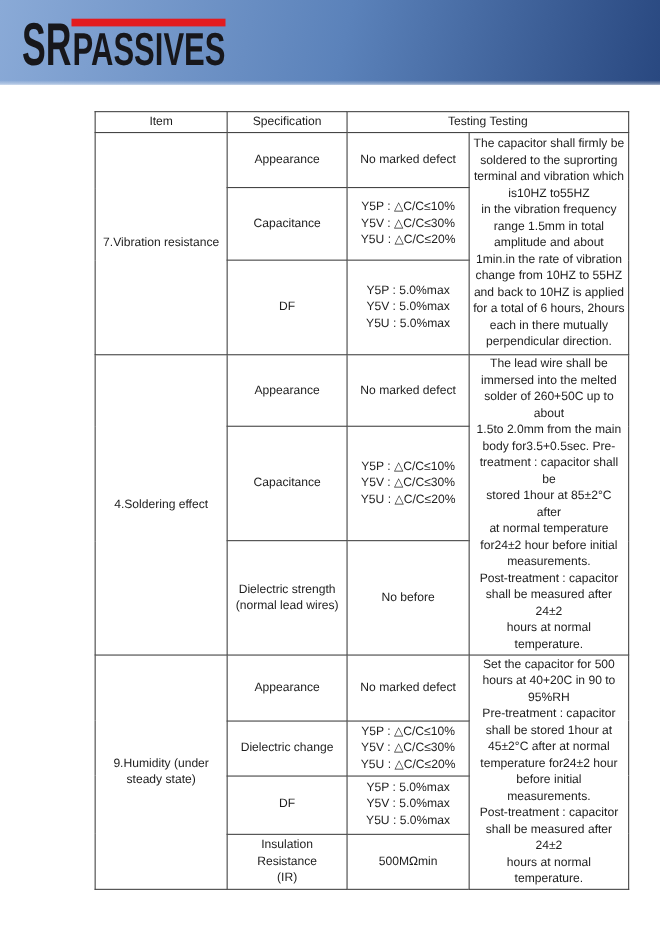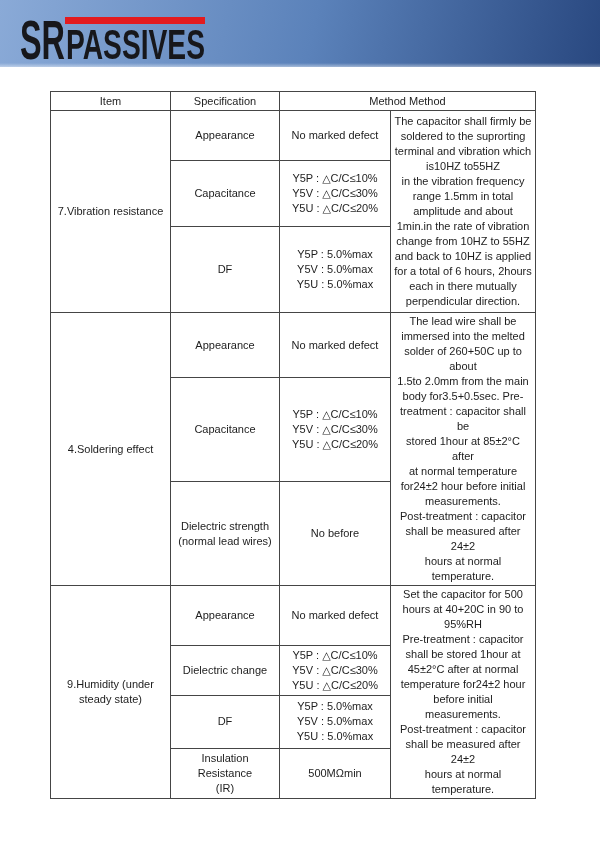"SR" .header-bar { height: 67px -> 77px }
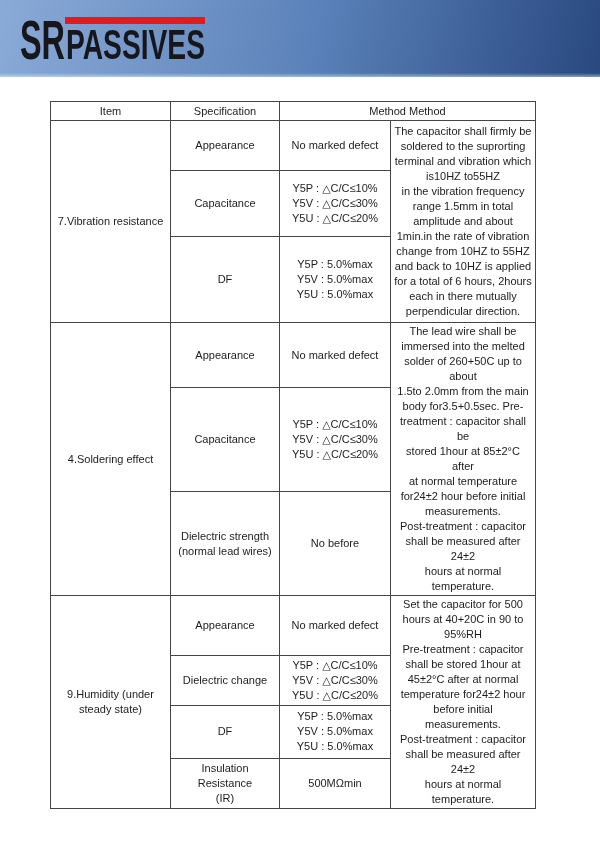"Item" .spec-table { margin: 24px 0 0 50px -> 24px 0 0 86px }
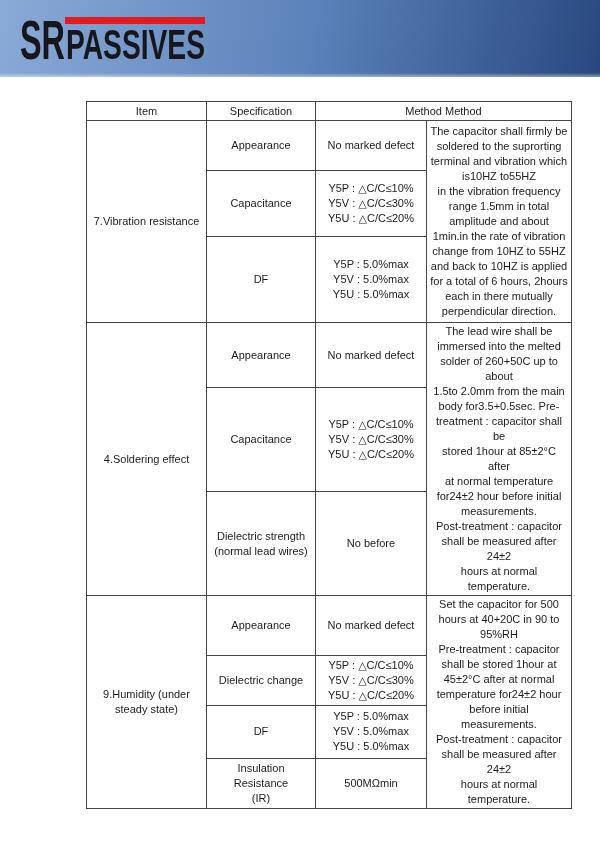"Method Method" th { text: Method Method -> Testing Testing }
